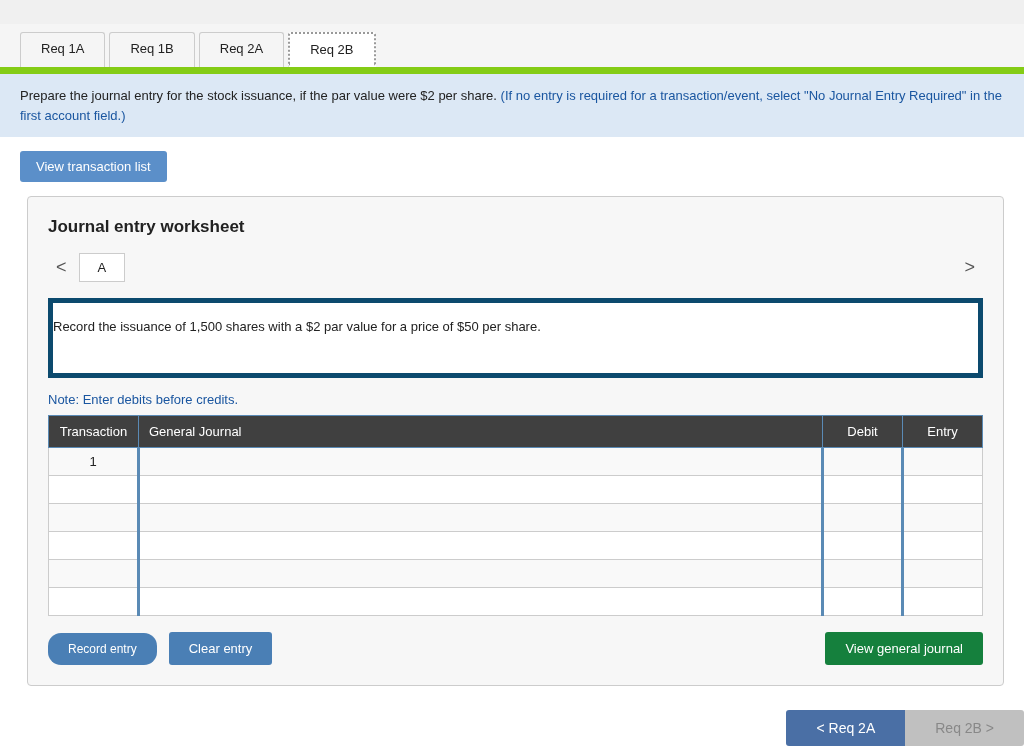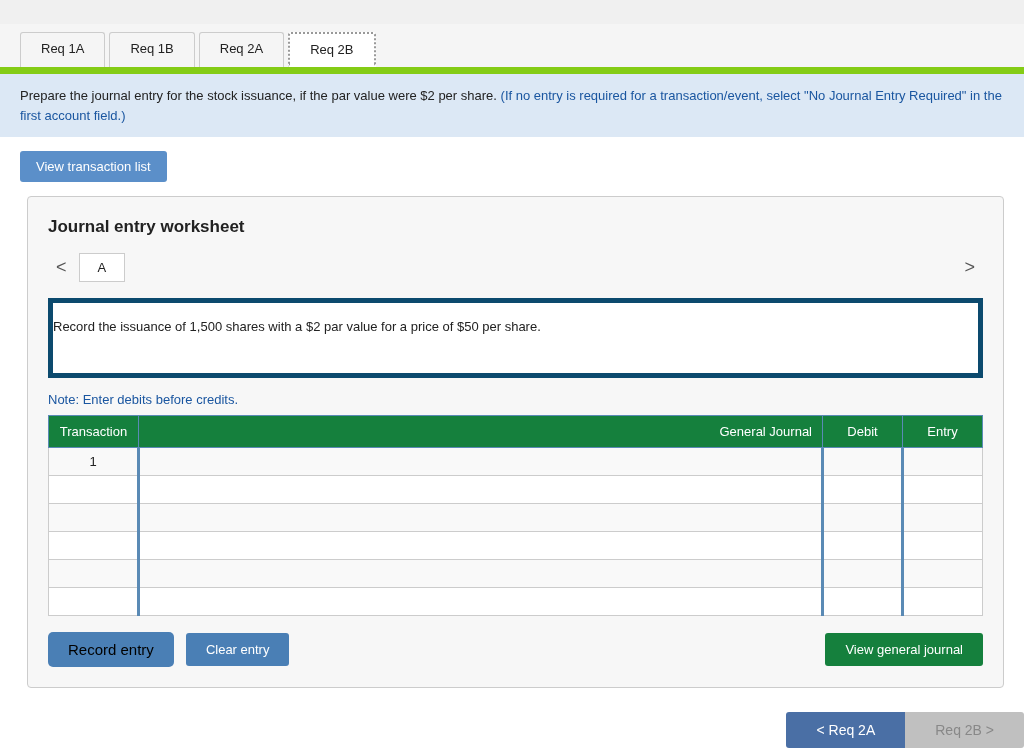"Transaction" .journal-table thead tr { background: #15803d -> #404040 }
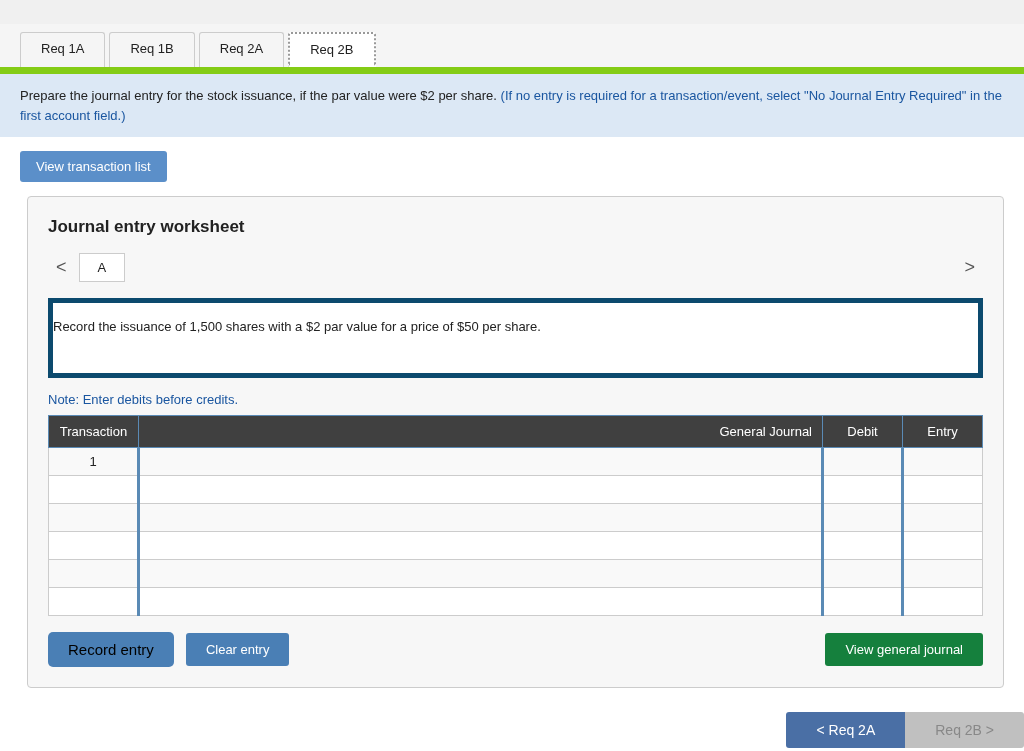"General Journal" .journal-table thead th:nth-child(2) { text-align: right -> left }
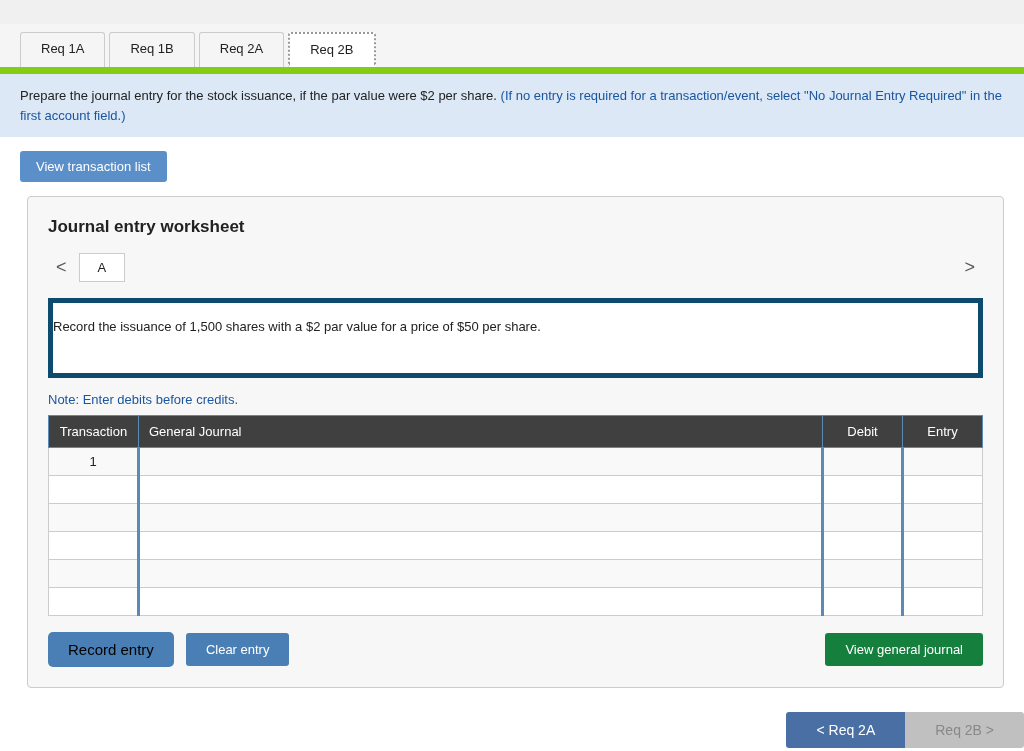"Record entry" .btn-record { border-radius: 5px -> 13px; color: #000000 -> #ffffff; font-size: 15px -> 12px }
